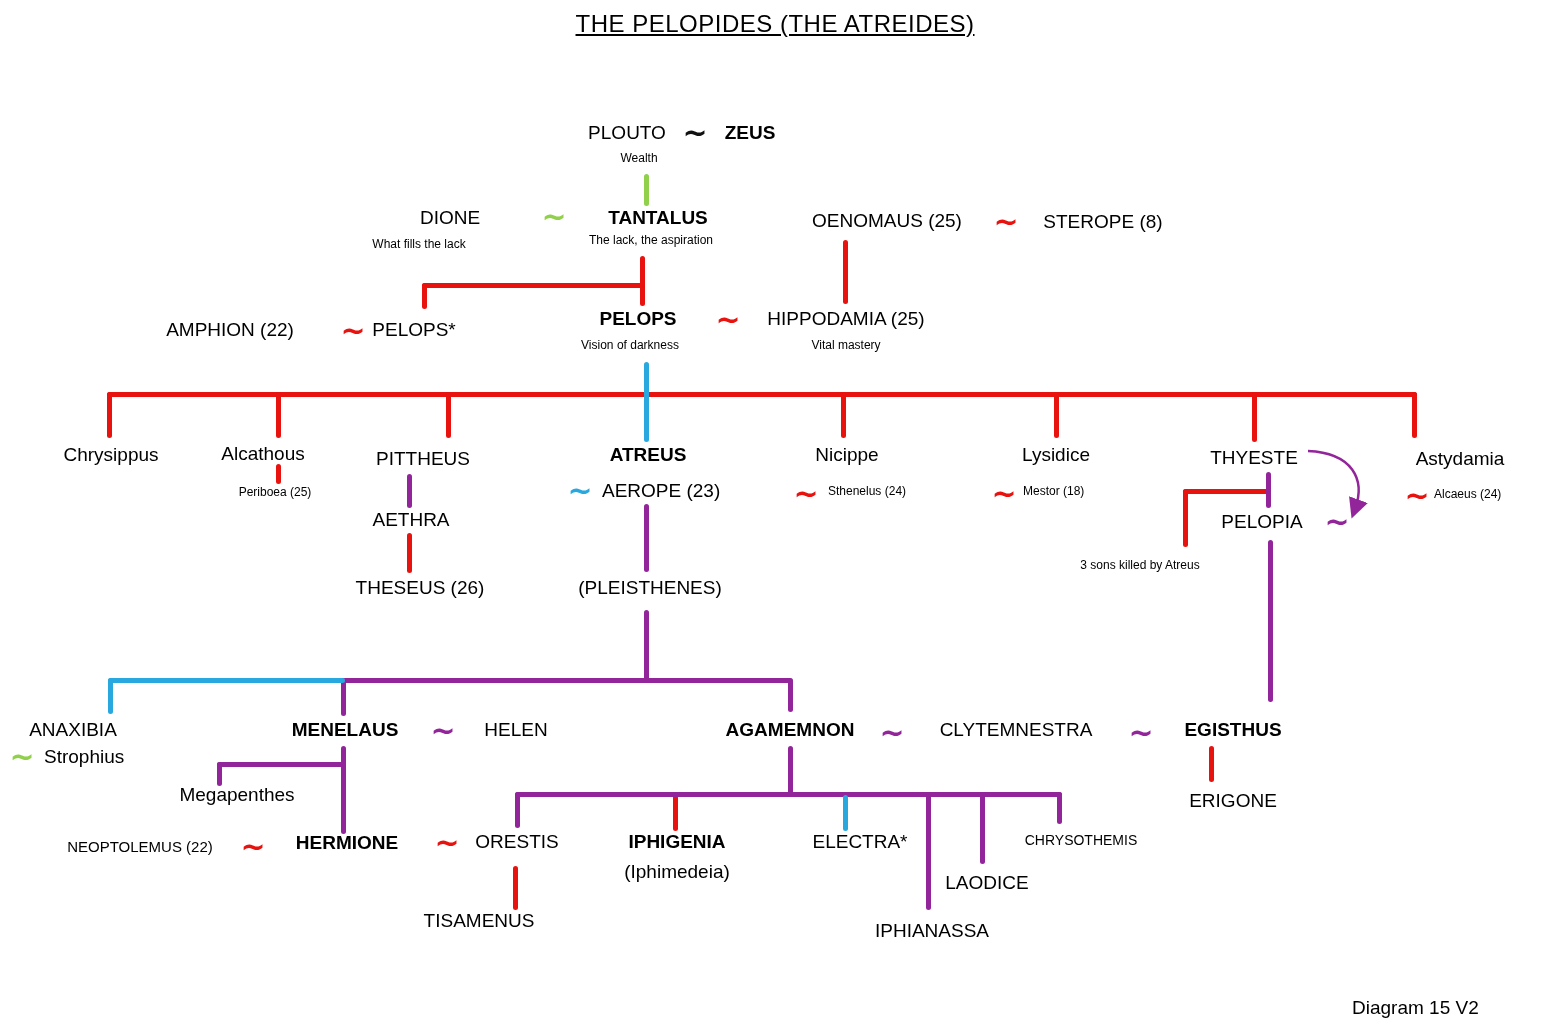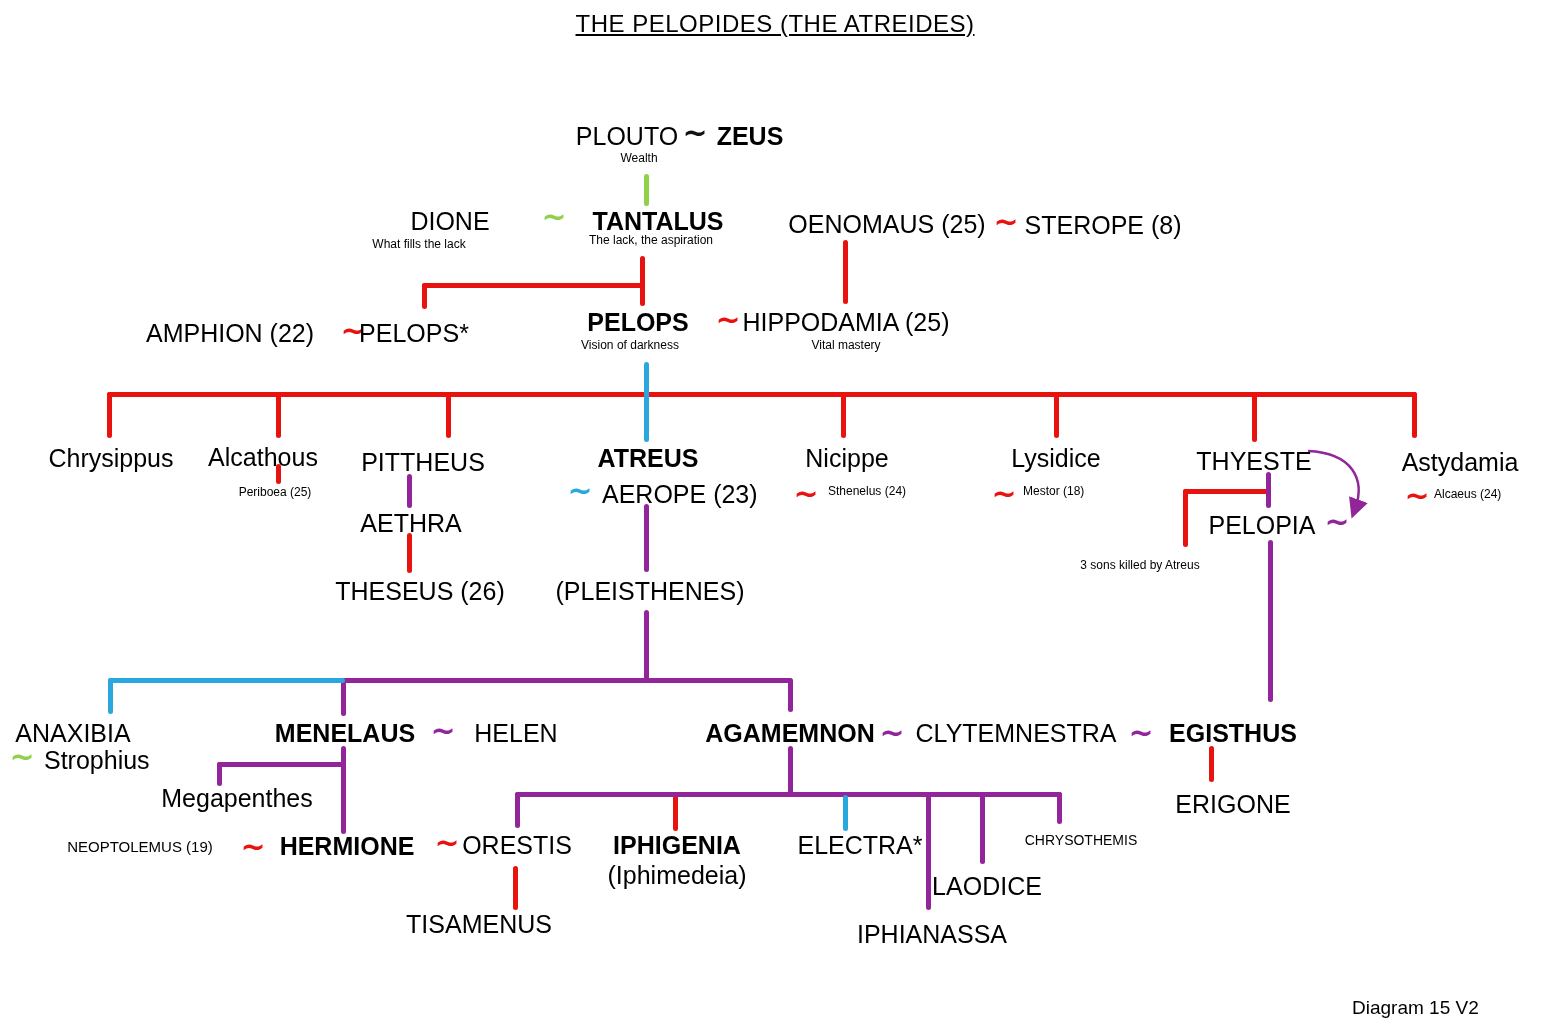"PLOUTO" .lbl { font-size: 25px -> 19px }
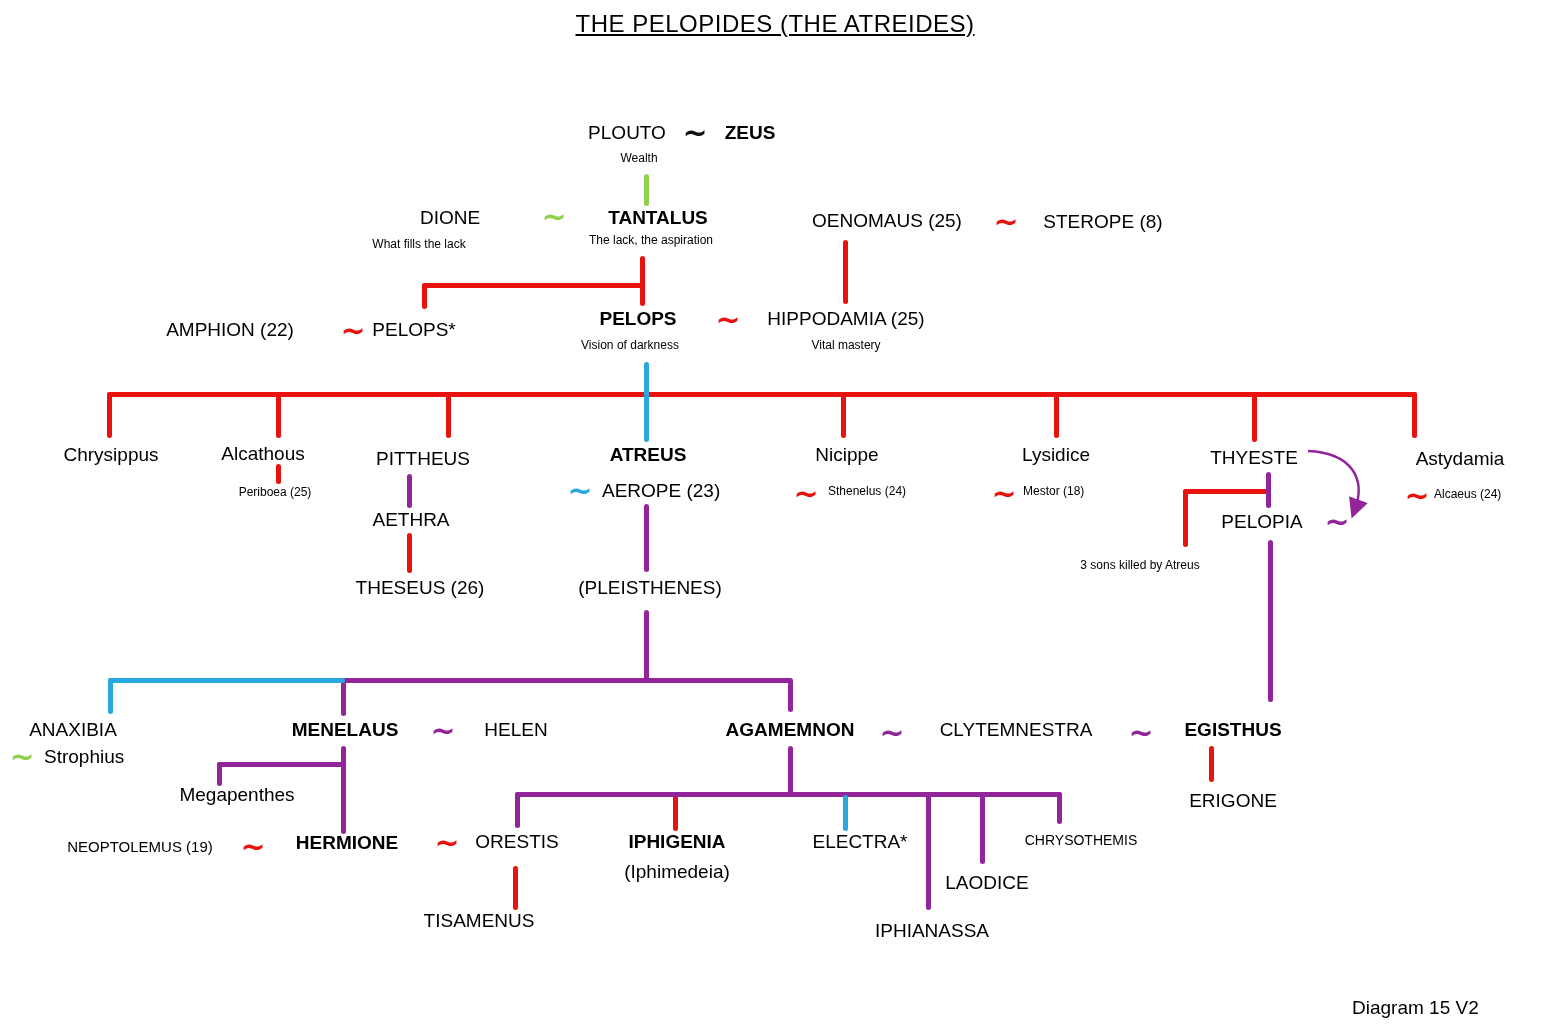"NEOPTOLEMUS (19)" div.lbl { text: 19 -> 22 }
